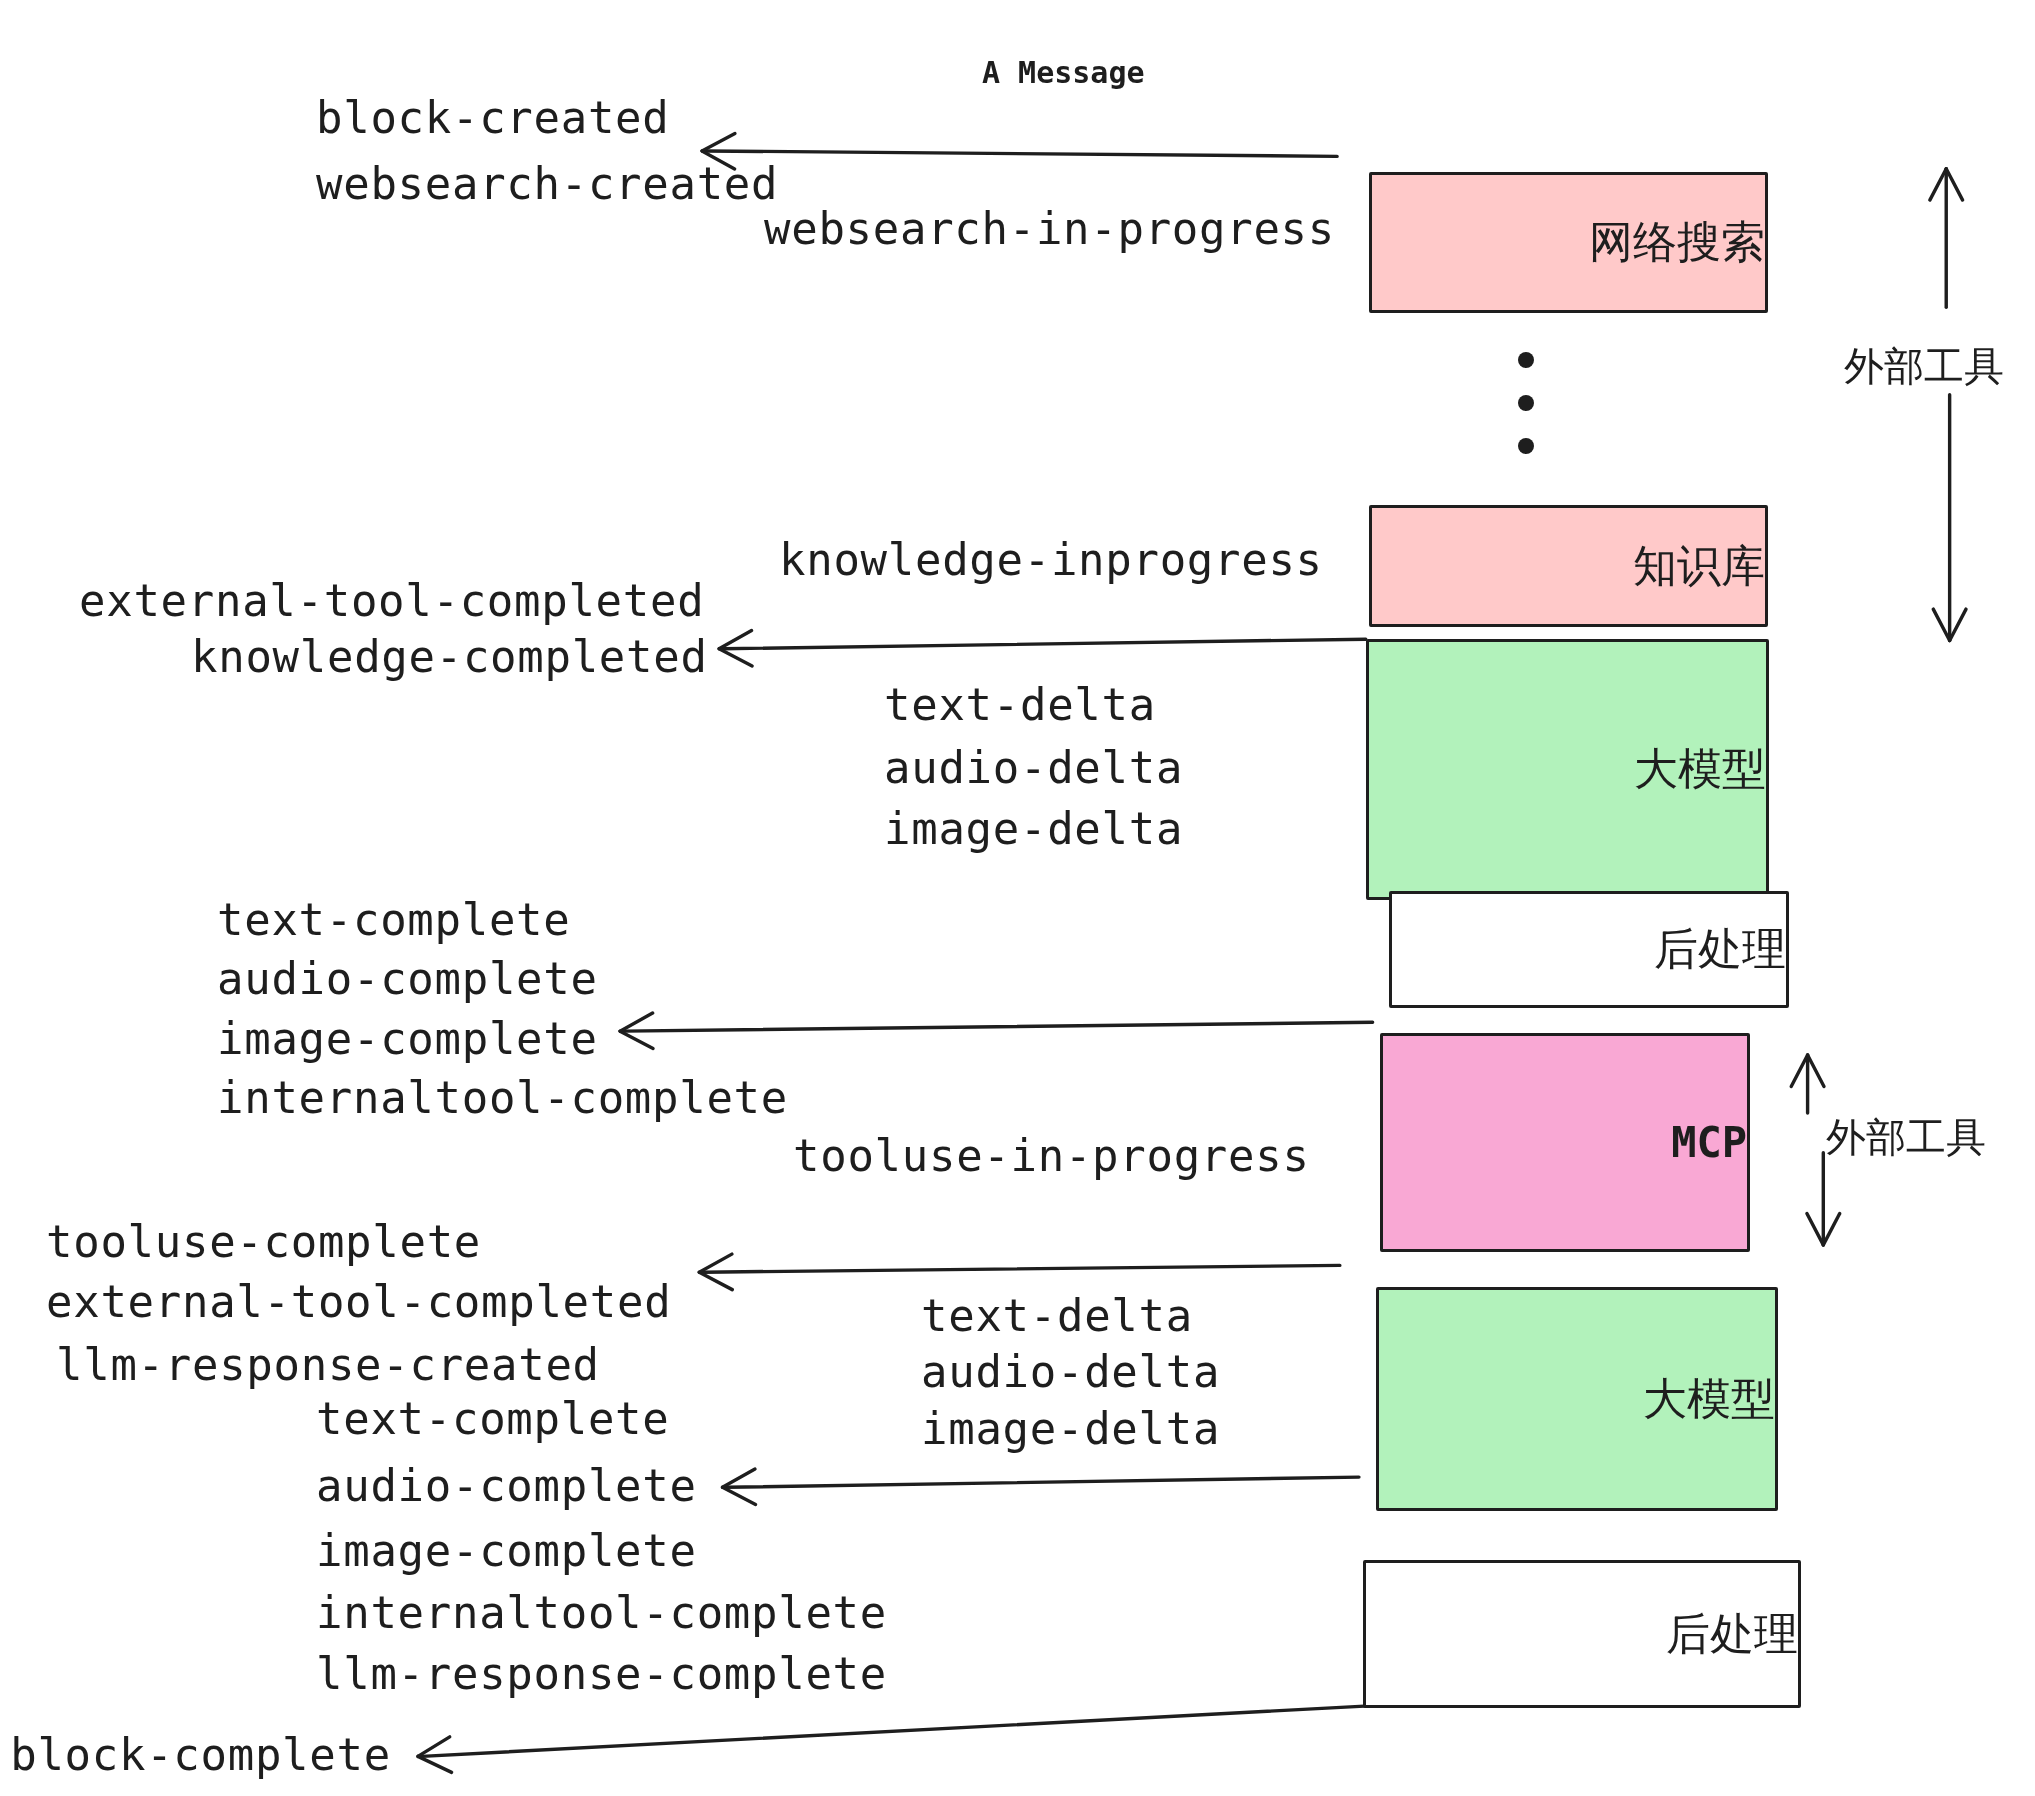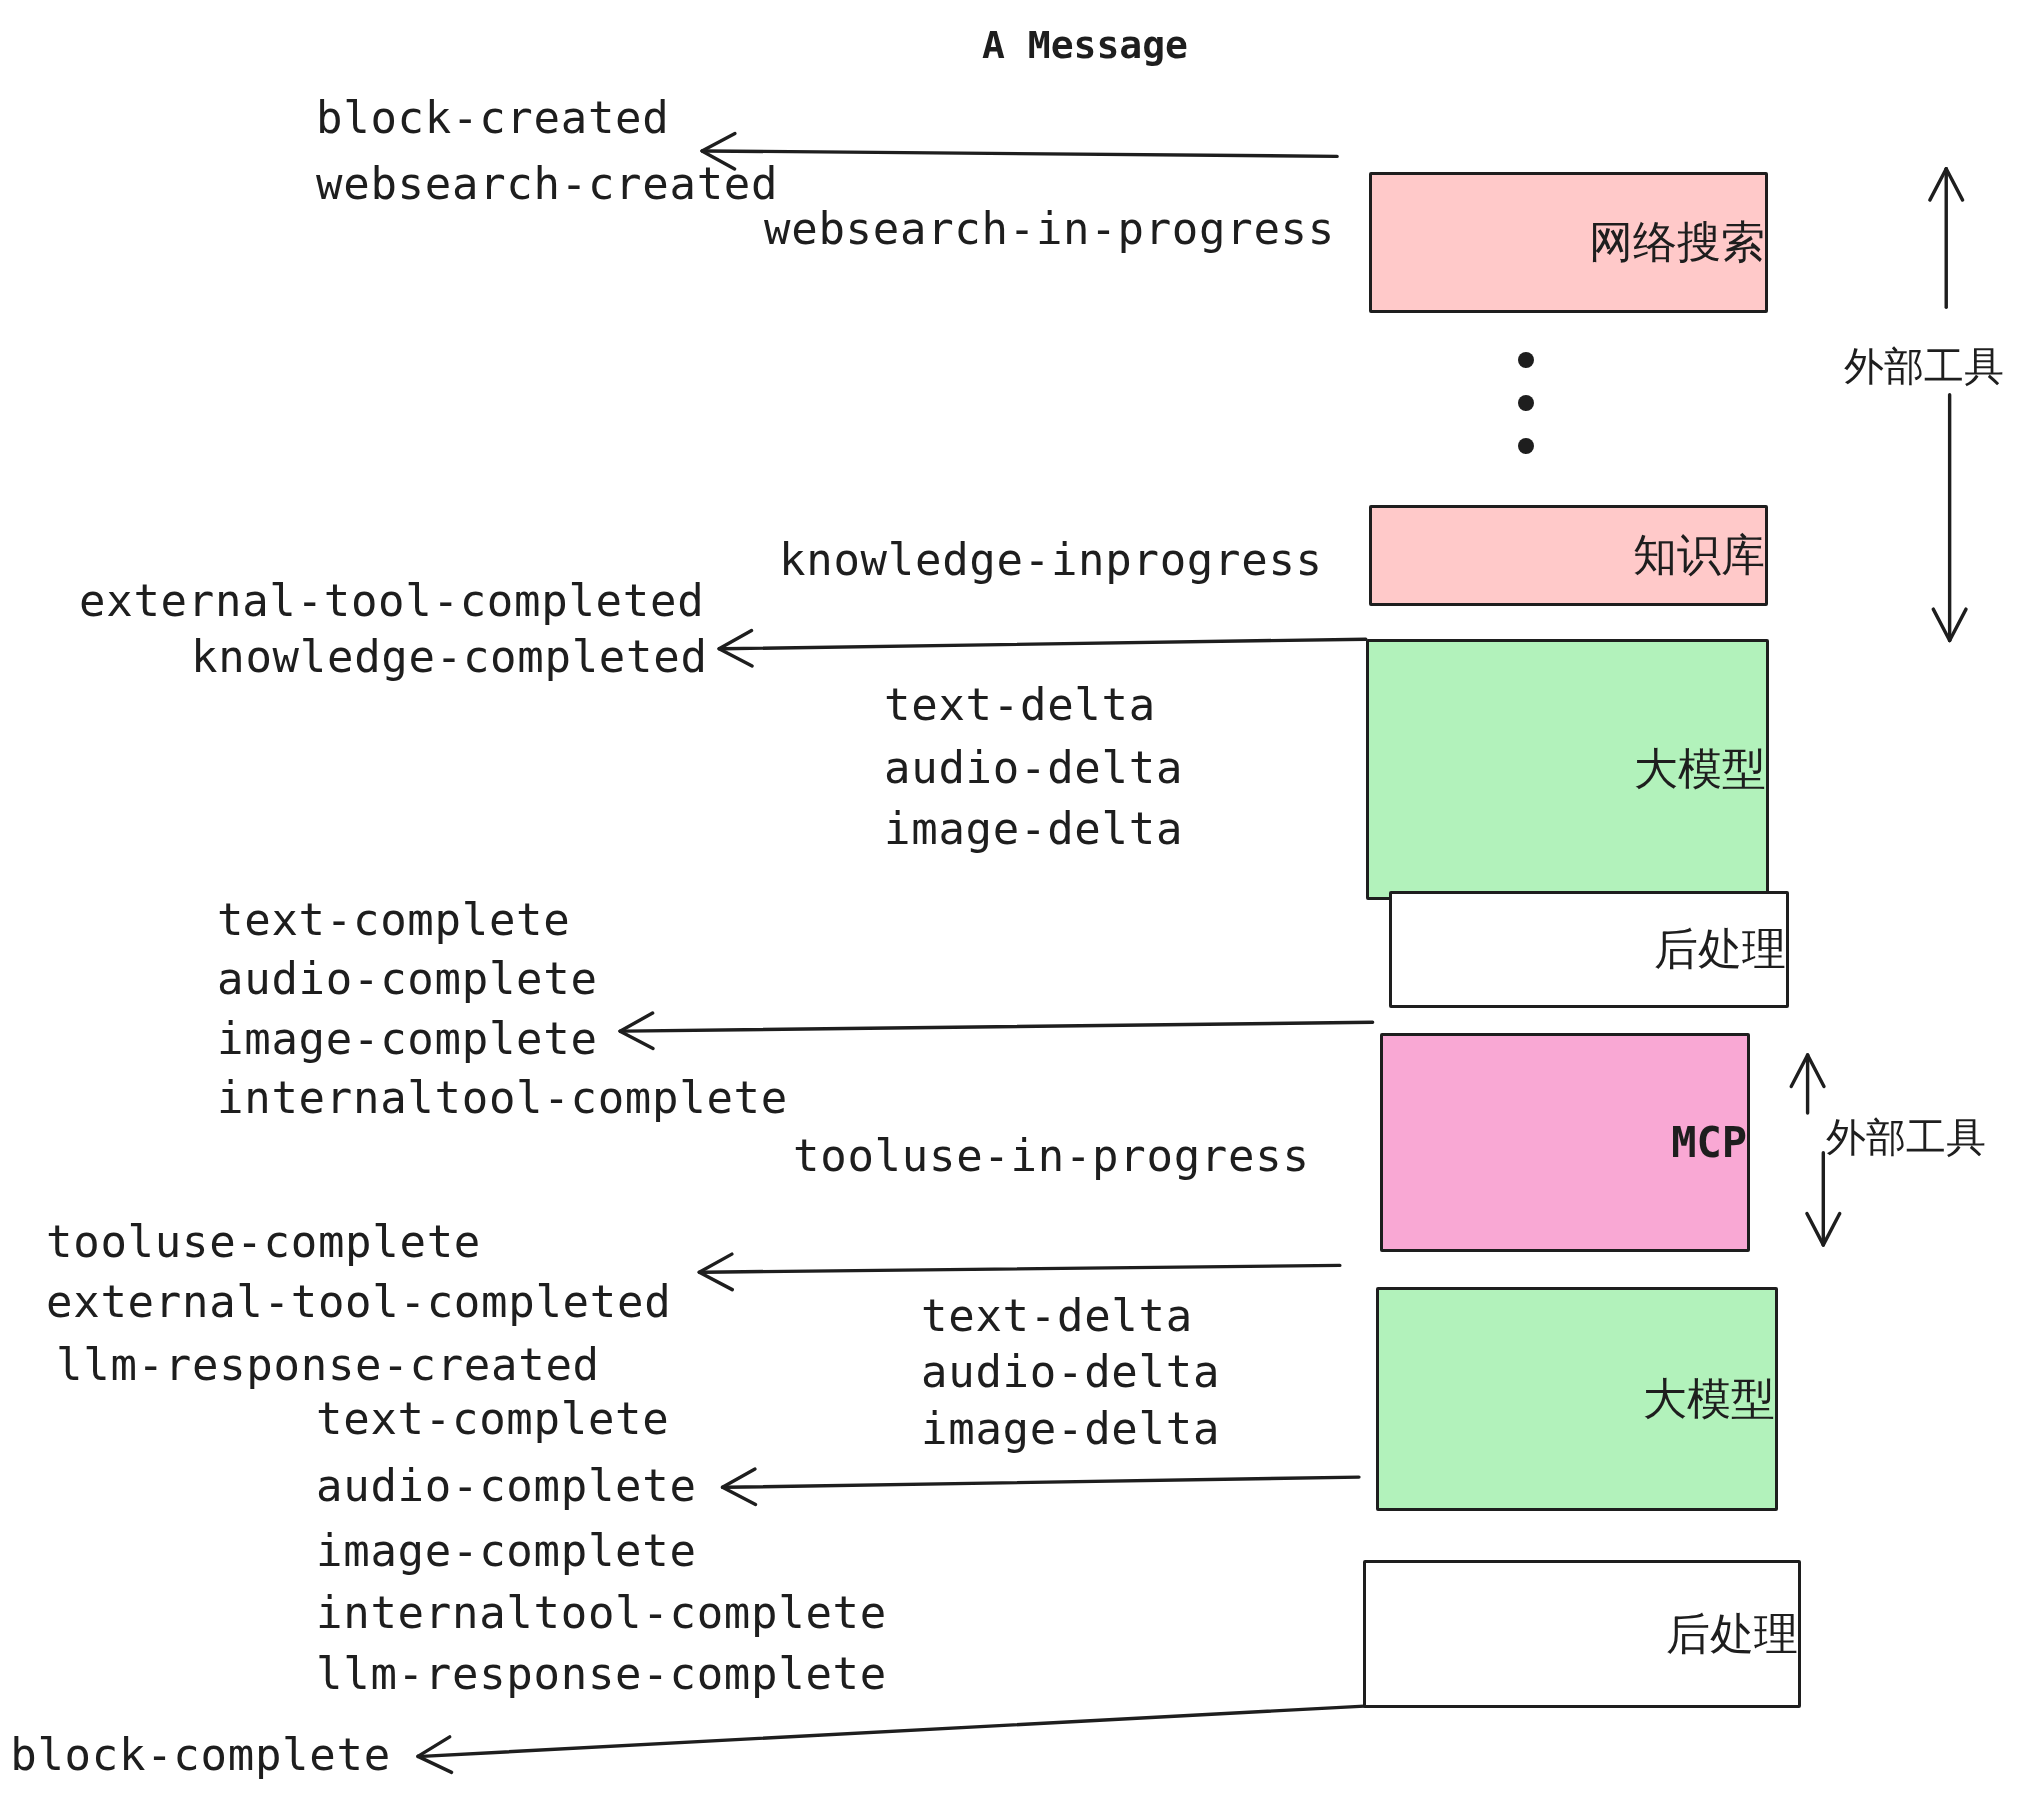"A Message" .diagram-title { font-size: 38px -> 30px; margin-top: none -> 27px }
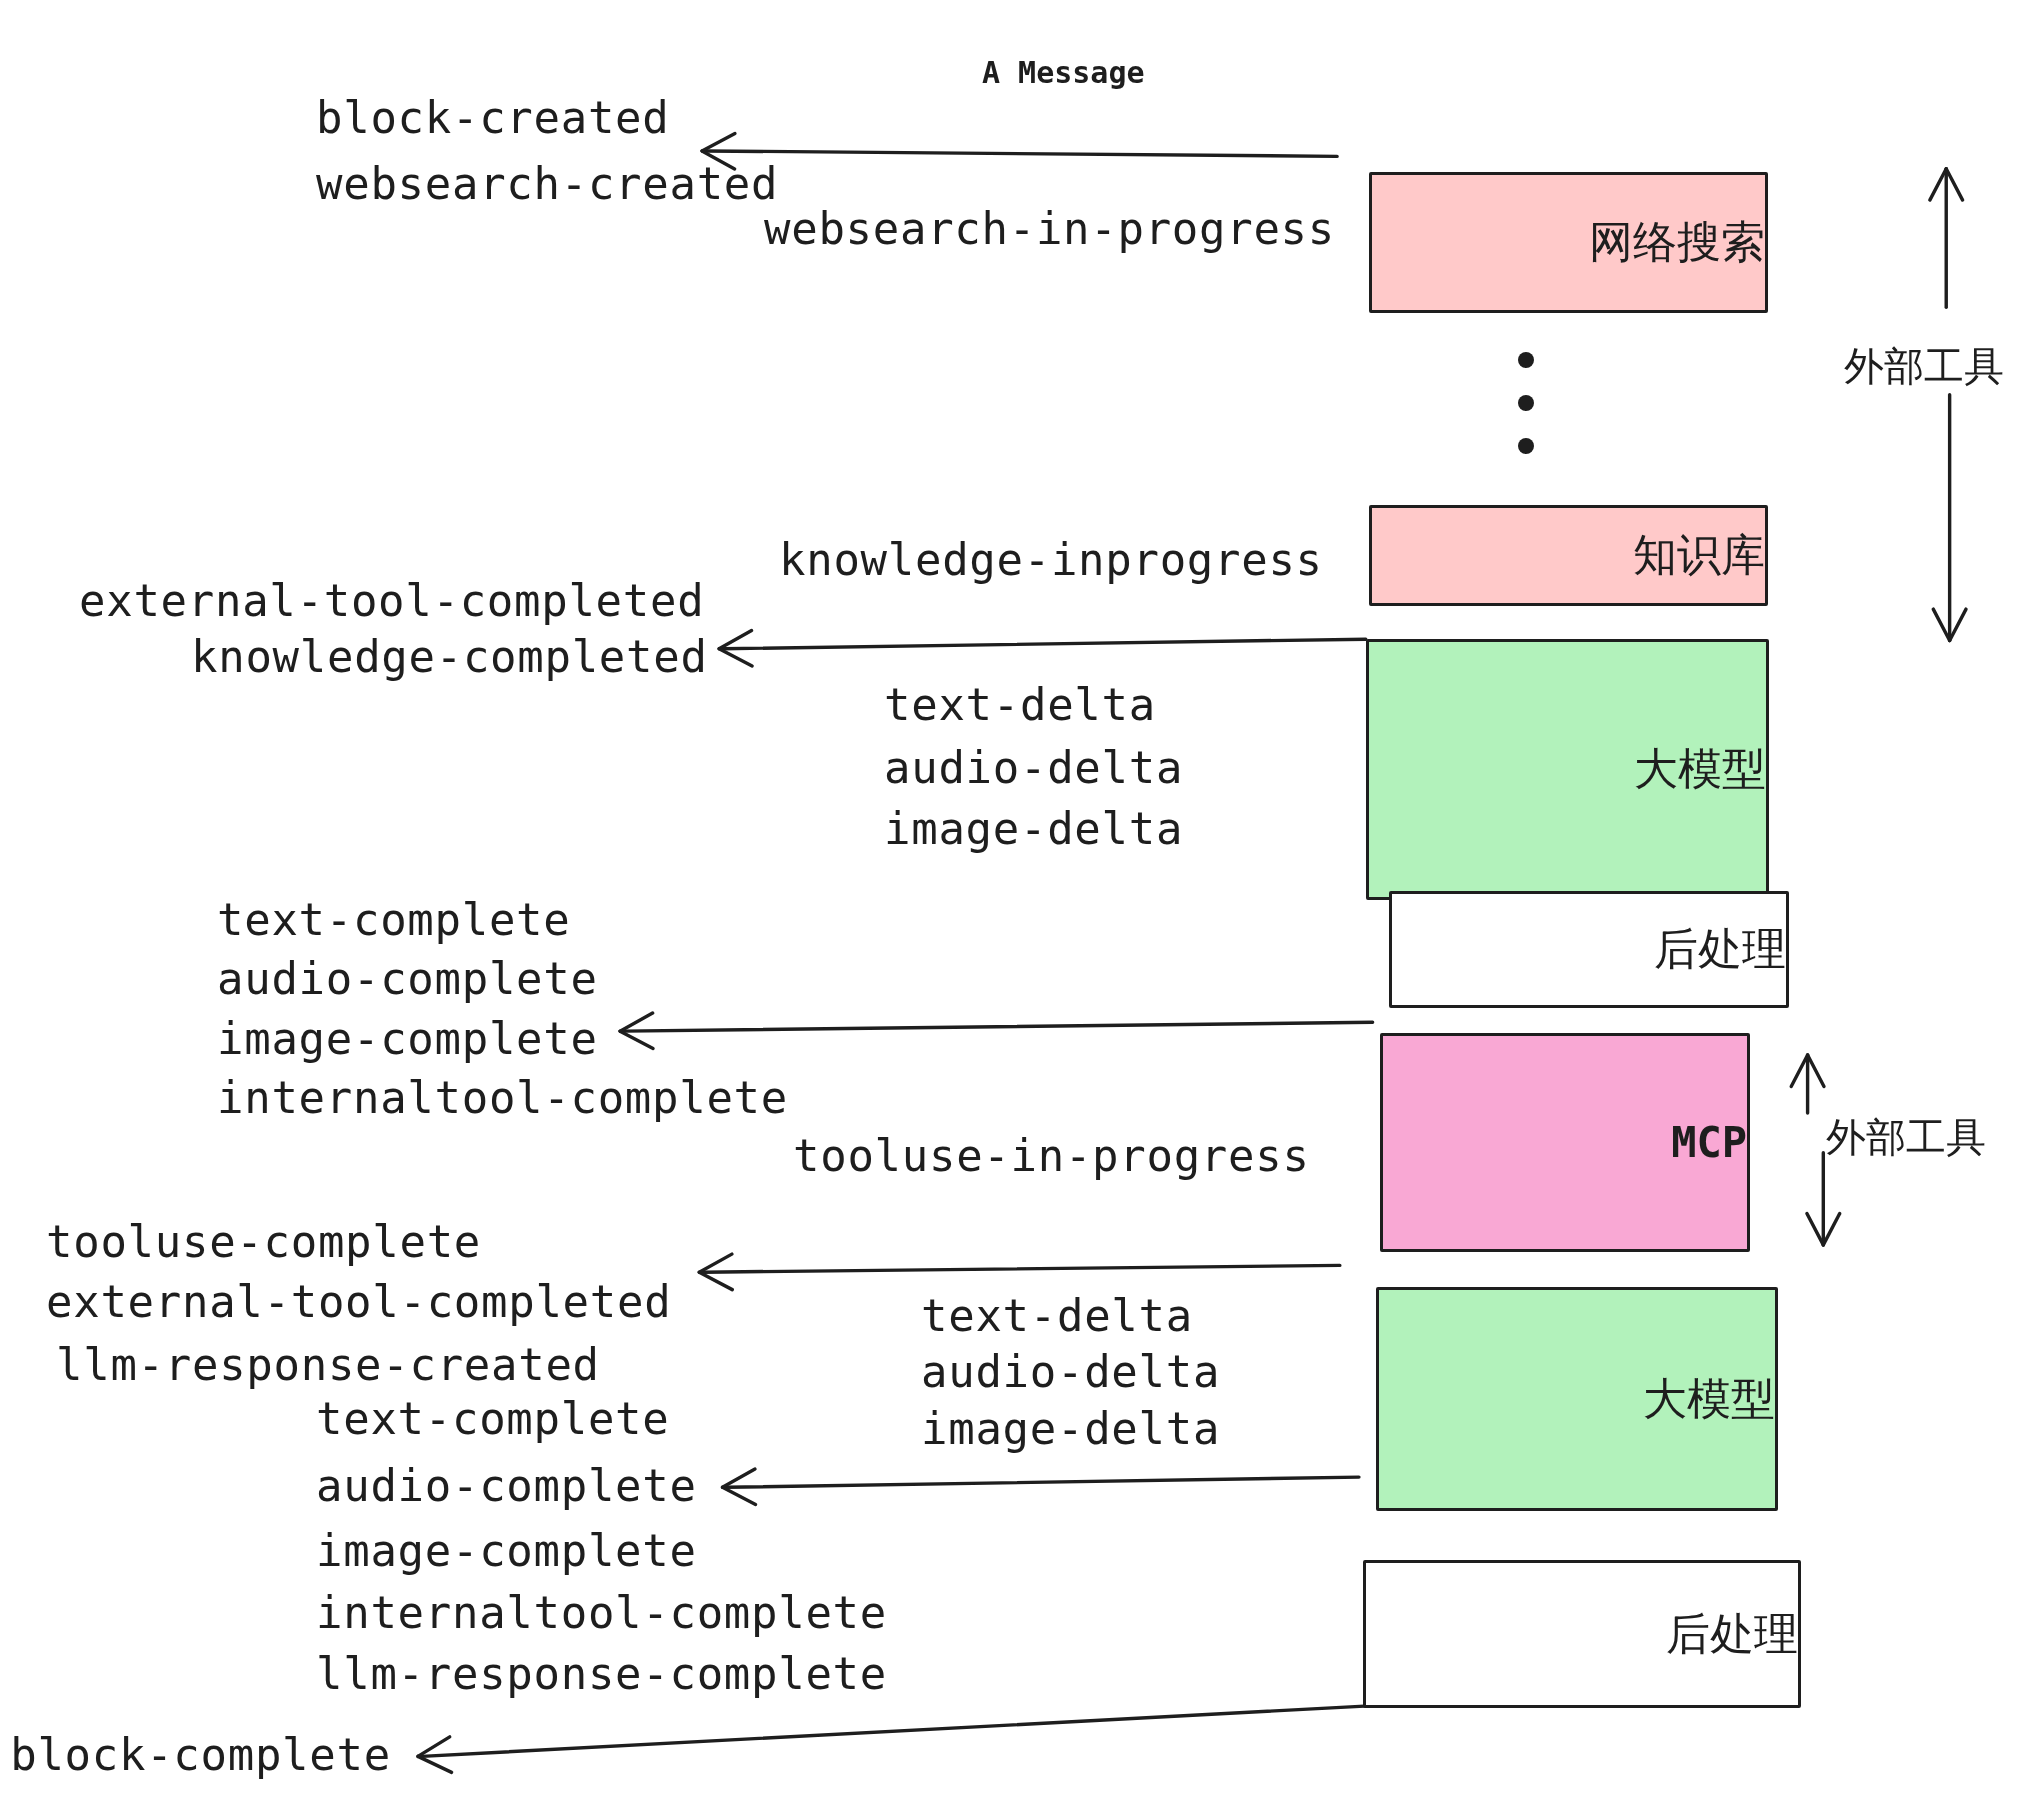"知识库" div.node-box { height: 101px -> 122px }
